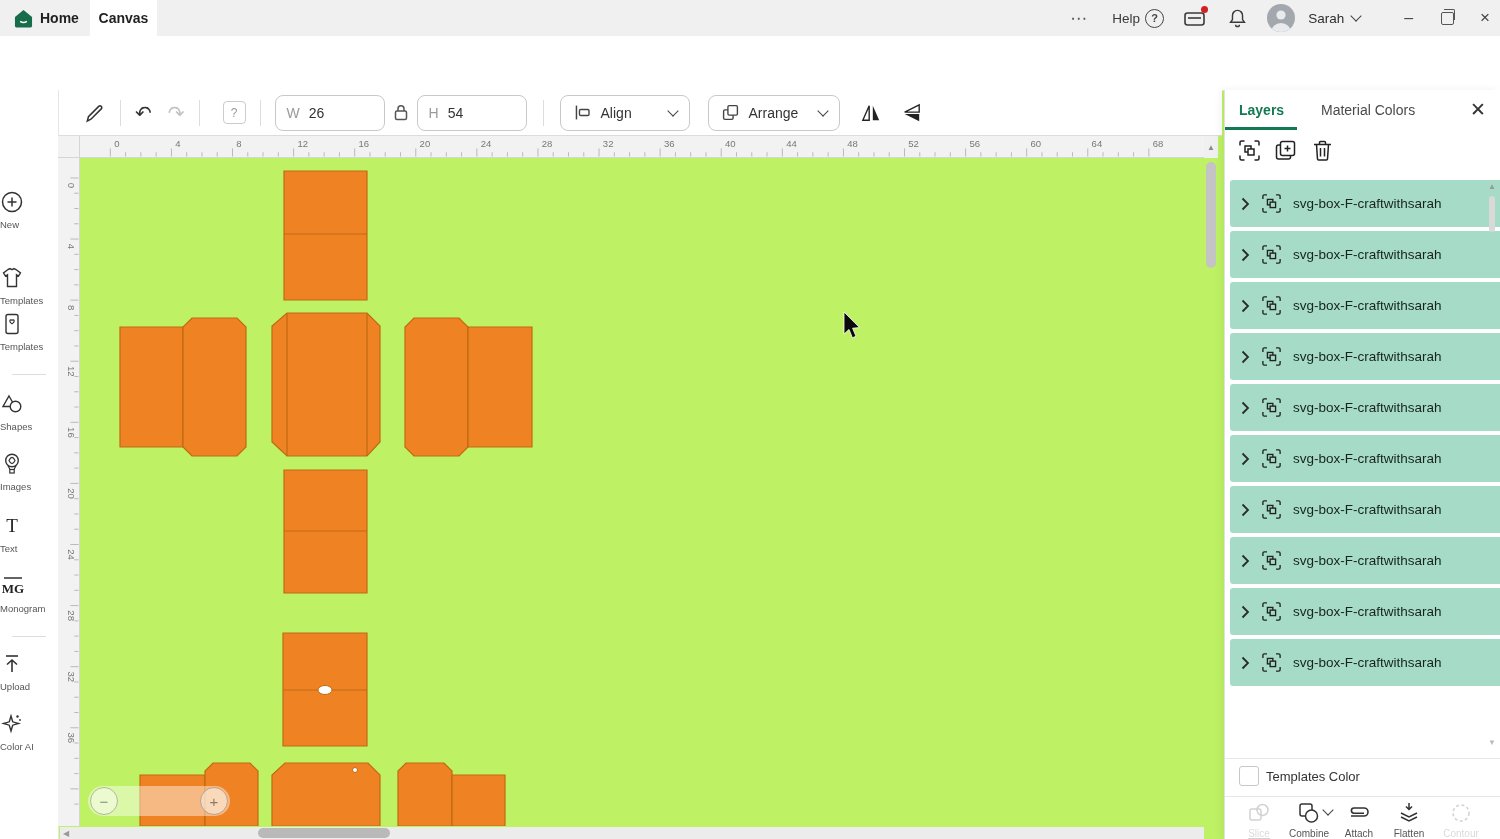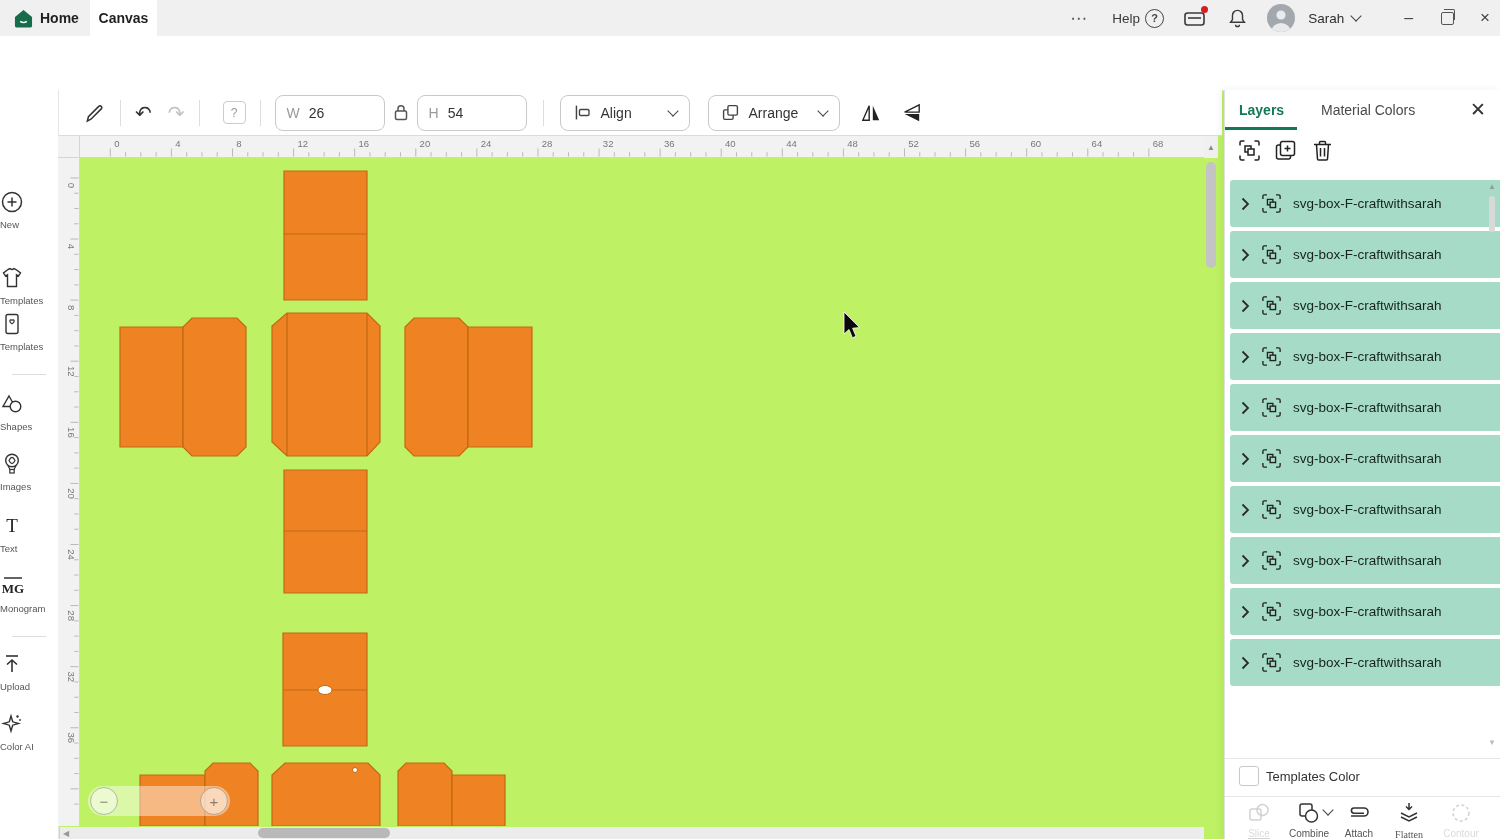"Flatten" div.panel-action { font-family: Liberation Serif, serif -> none }
